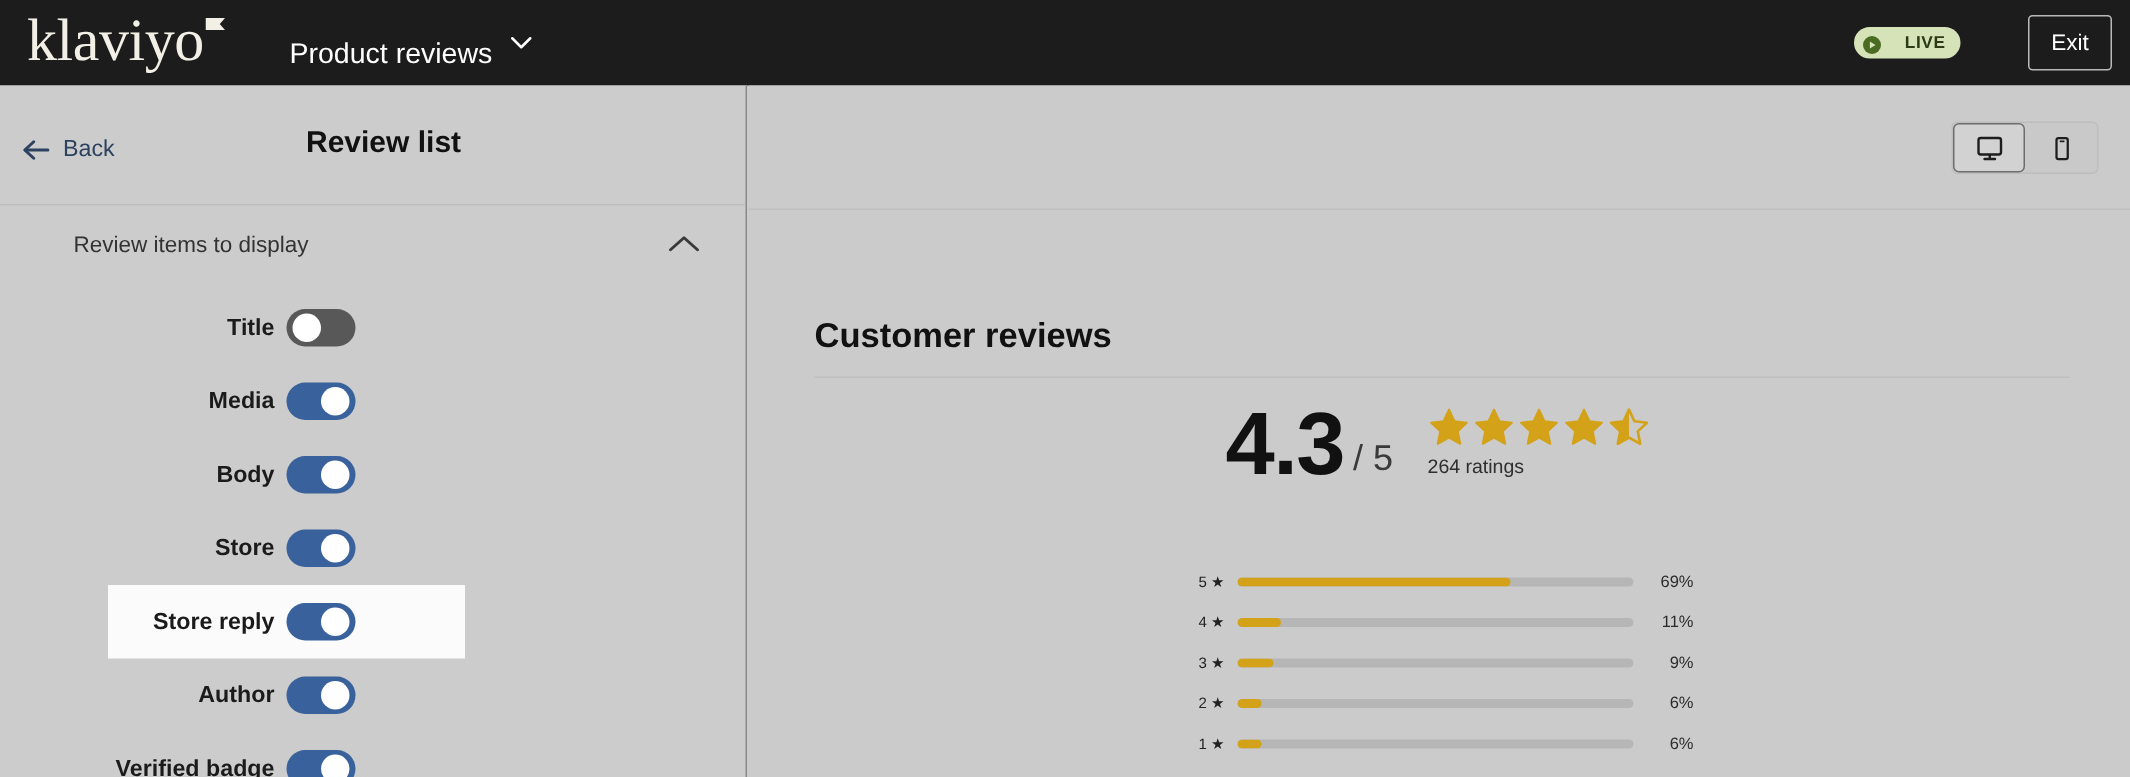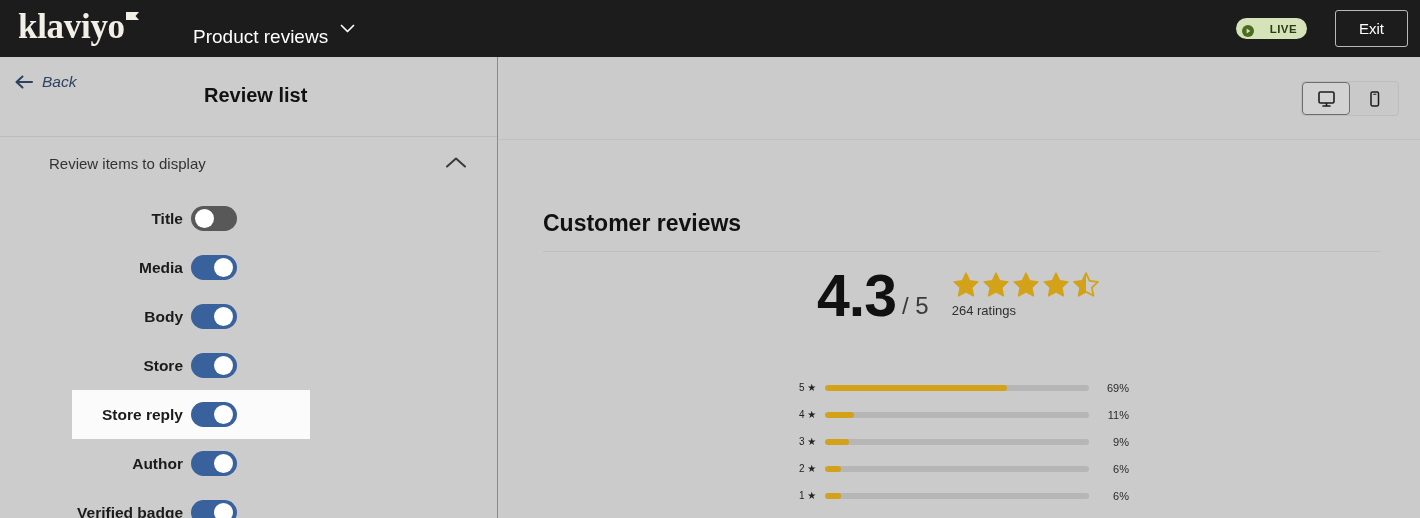"klaviyo" .logo-text { font-size: 35px -> 40px; font-weight: bold -> none }
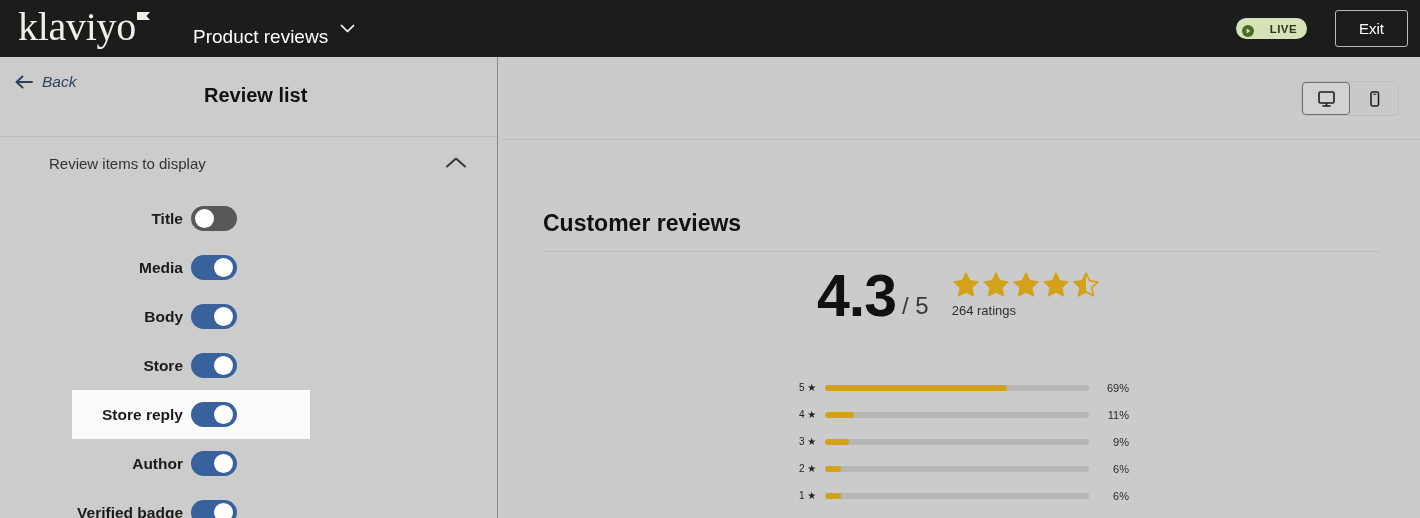"Exit" .exit-btn { width: 73px -> 56px }
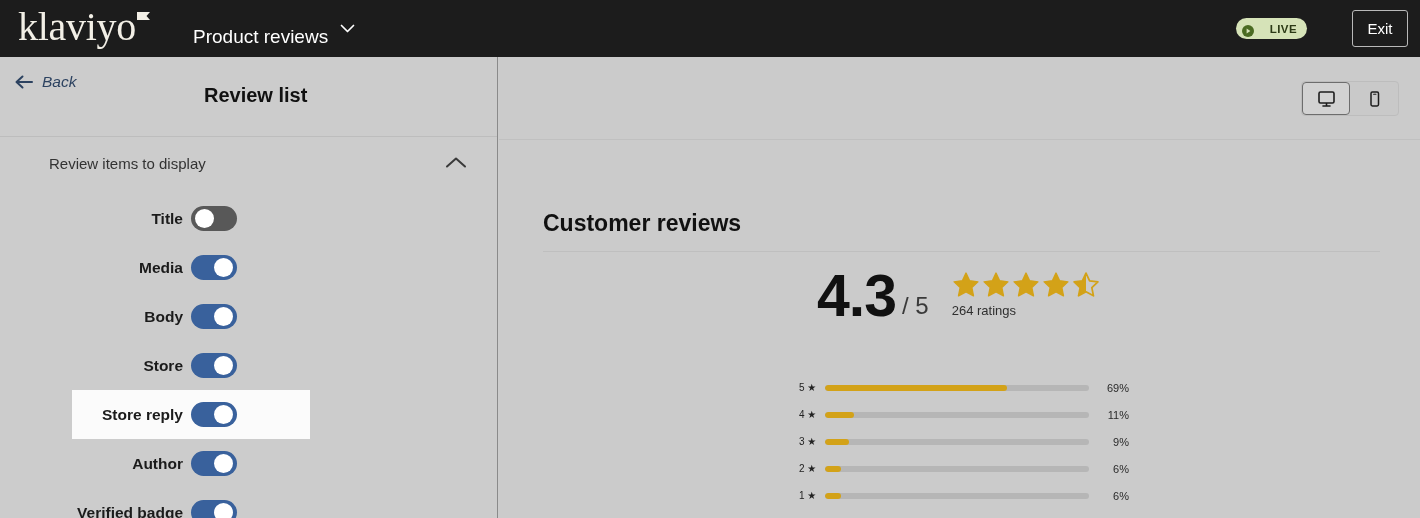"Back" .back-link { font-style: italic -> none; top: 16px -> 34px }
